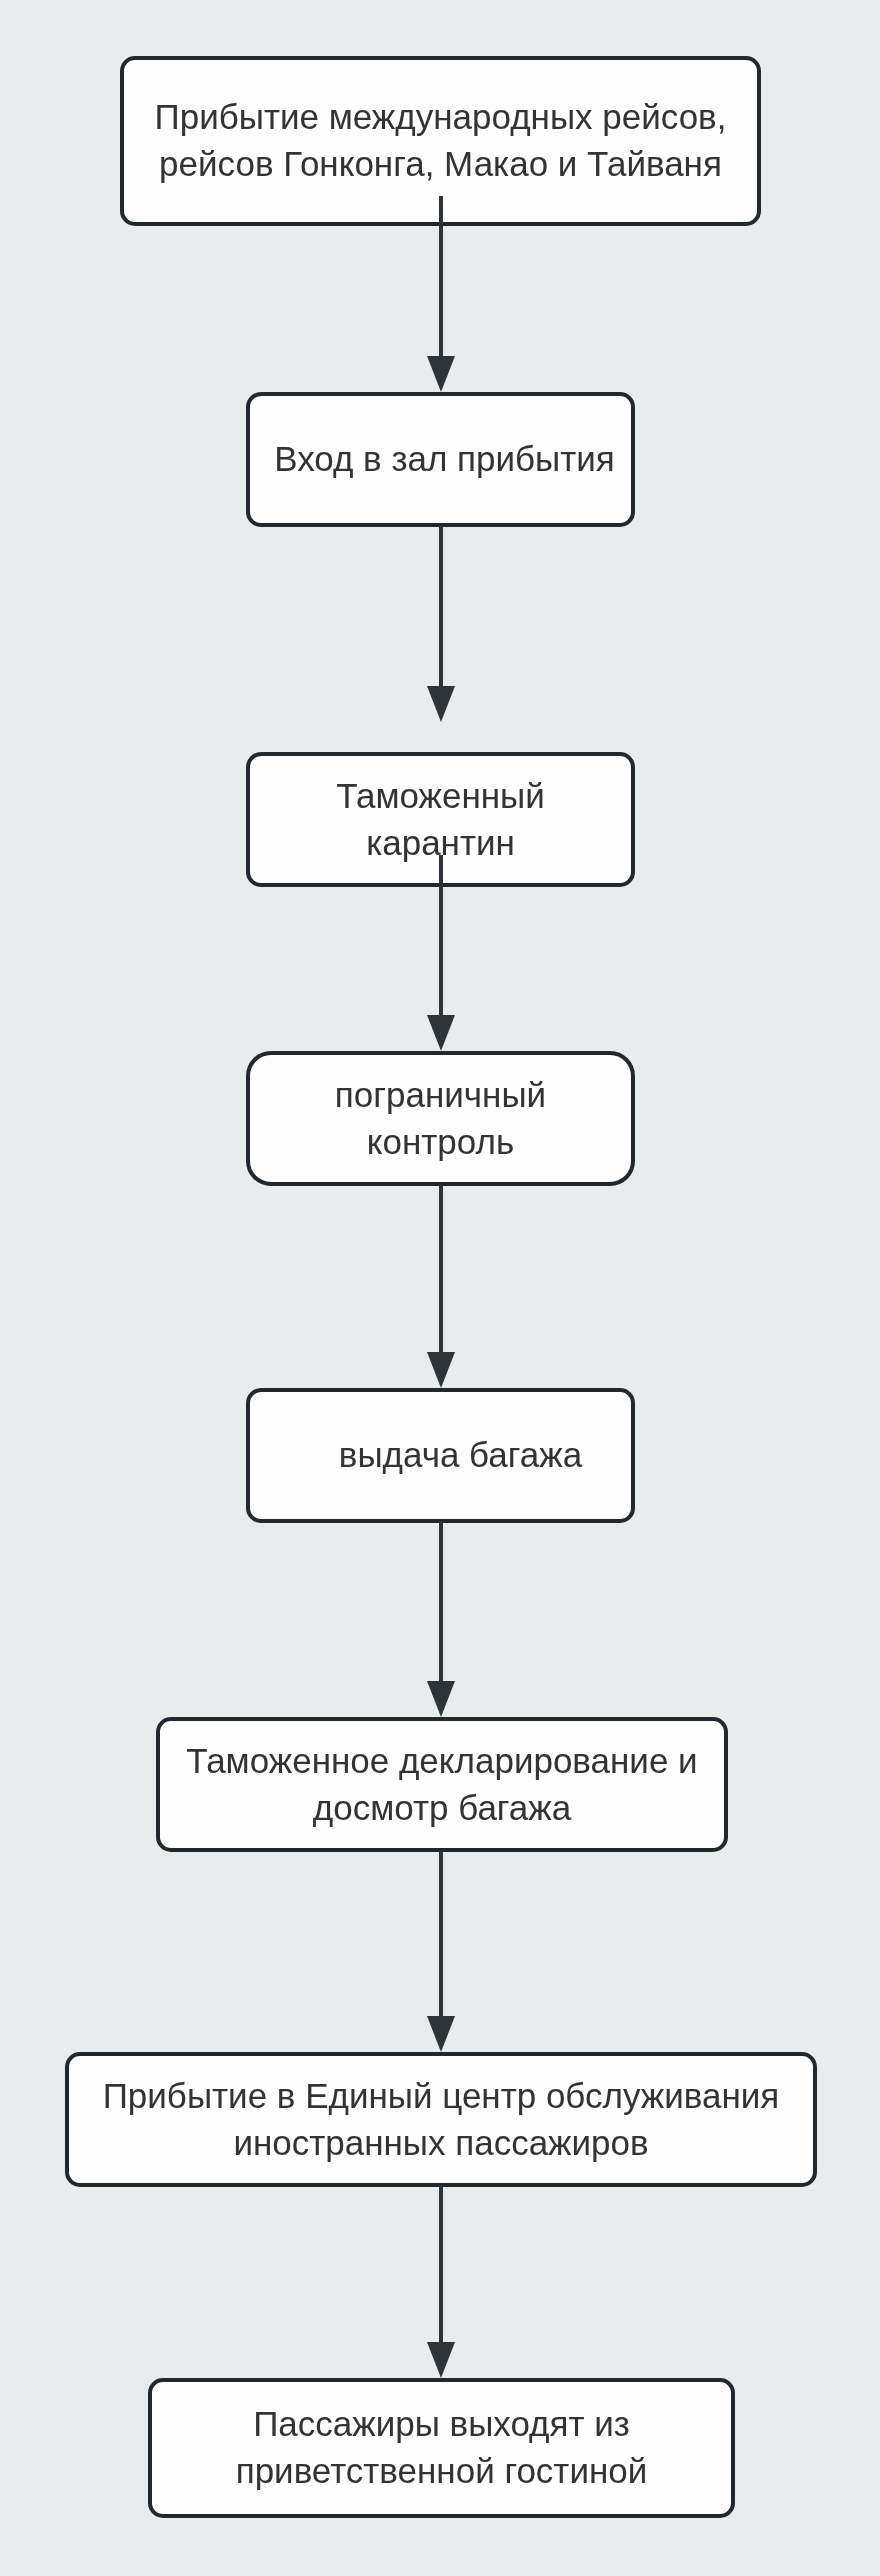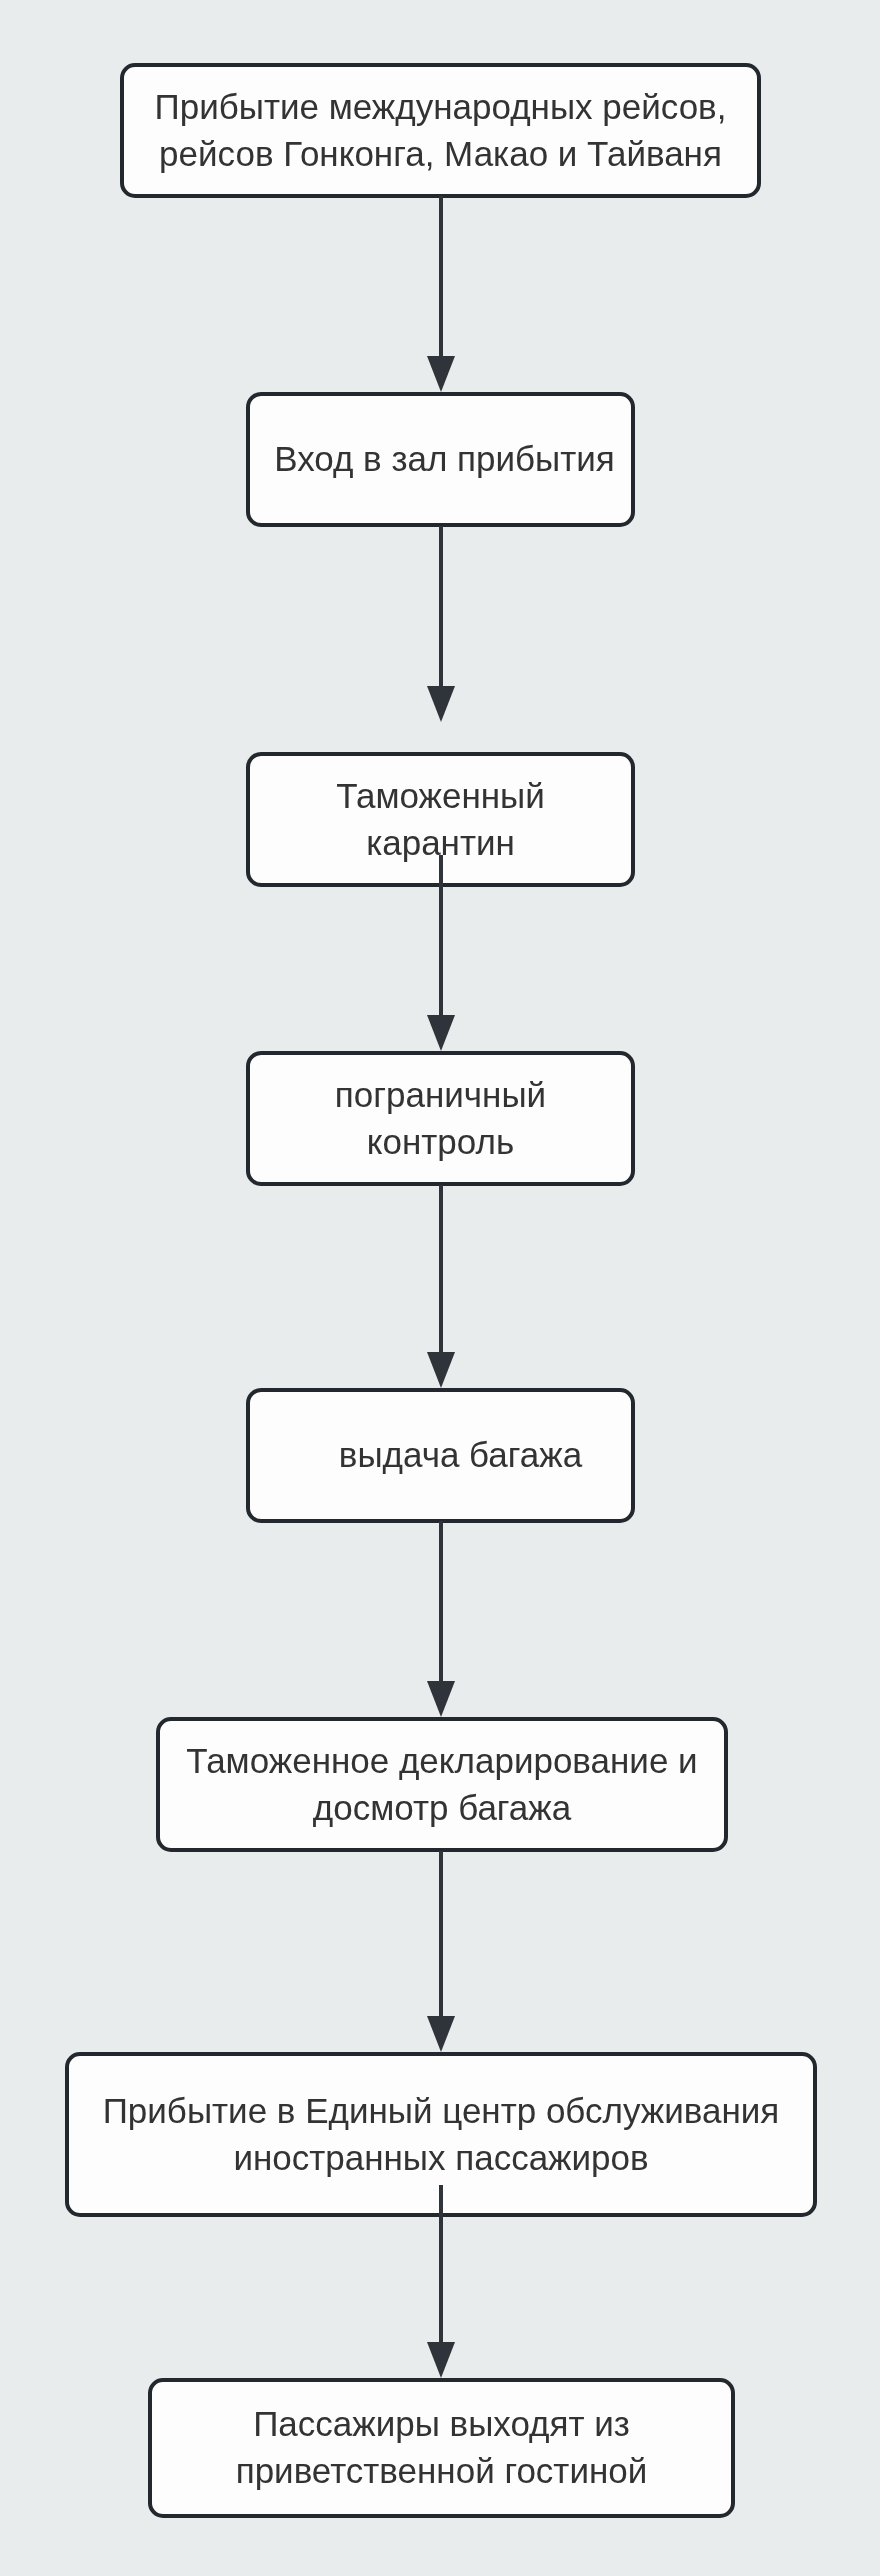"Прибытие международных рейсов," .n1 { height: 135px -> 170px; top: 63px -> 56px }
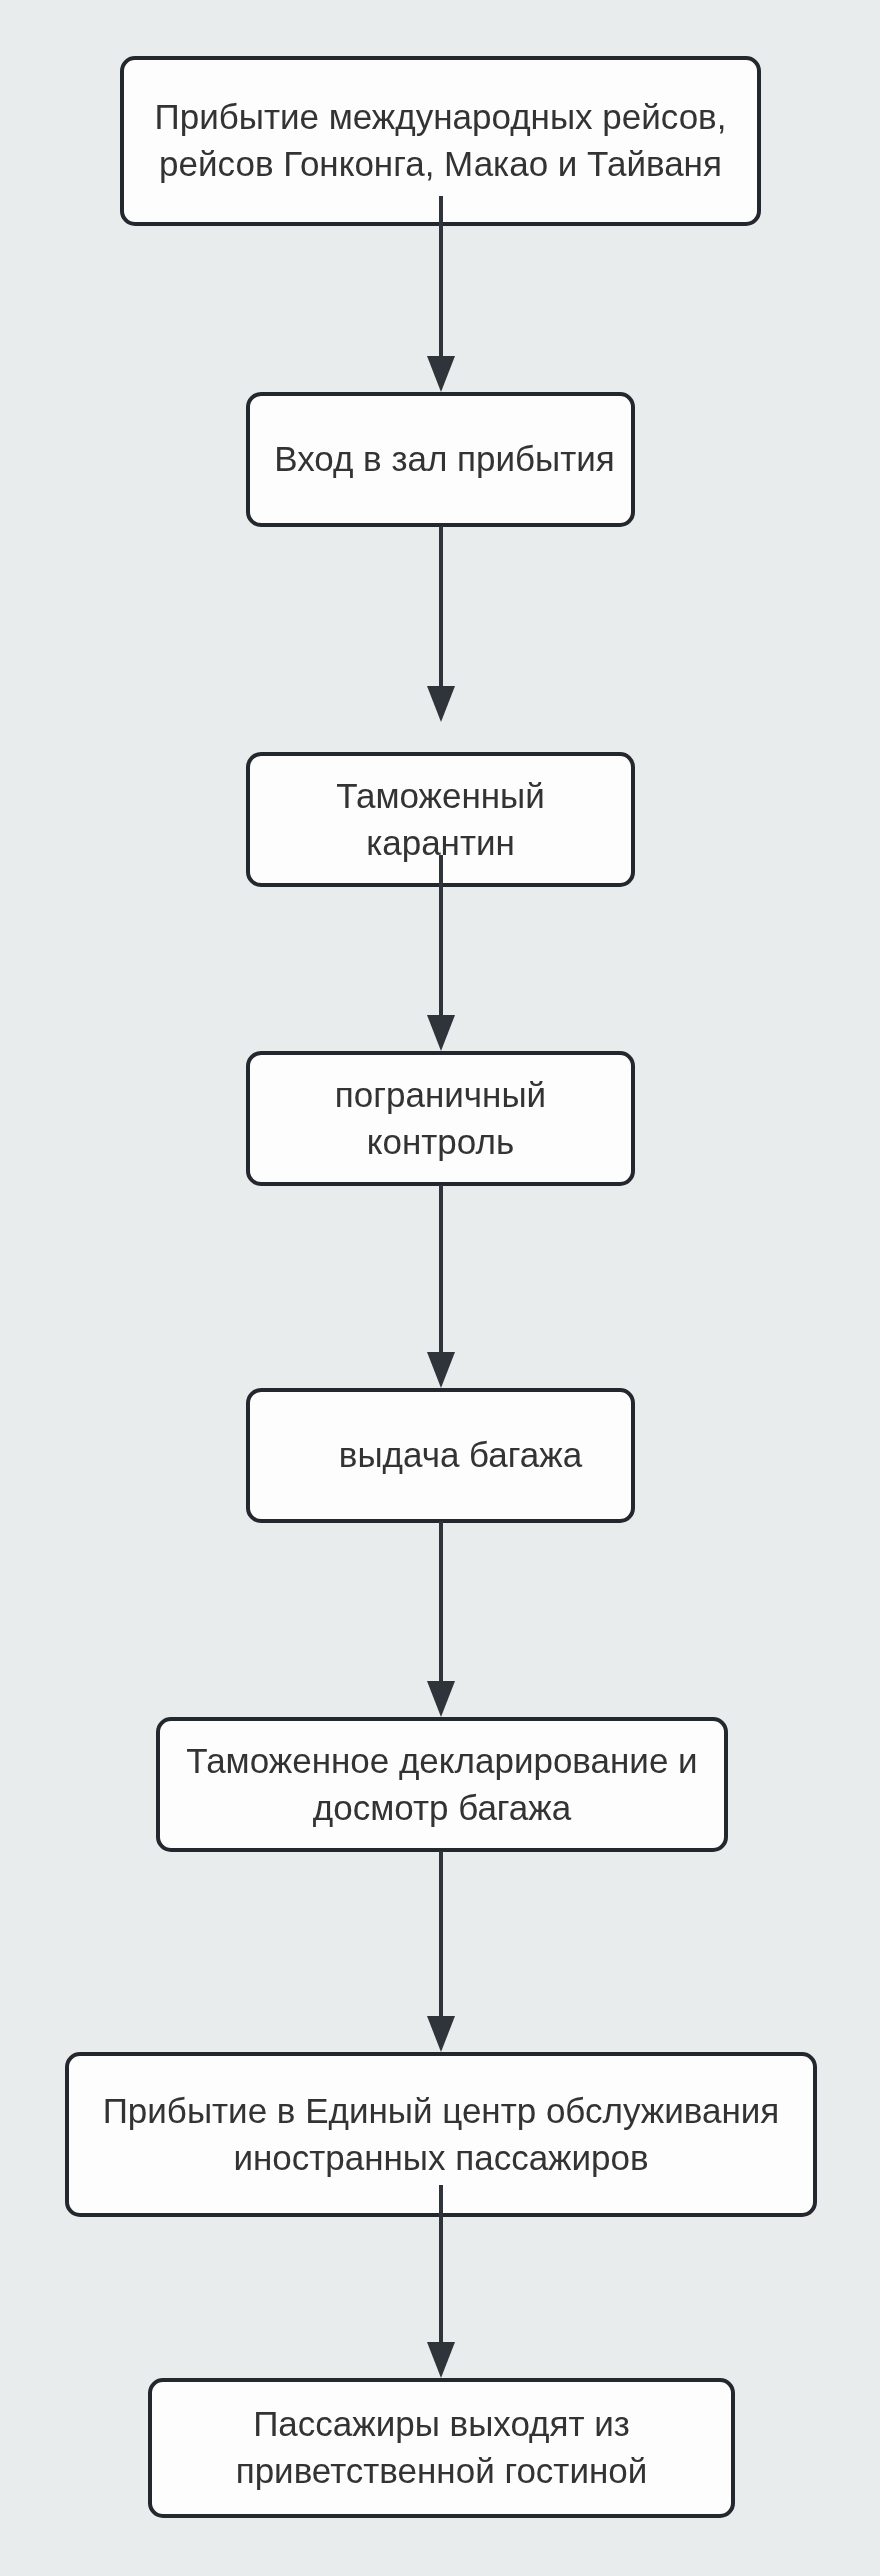"пограничный" .n4 { border-radius: none -> 25px }
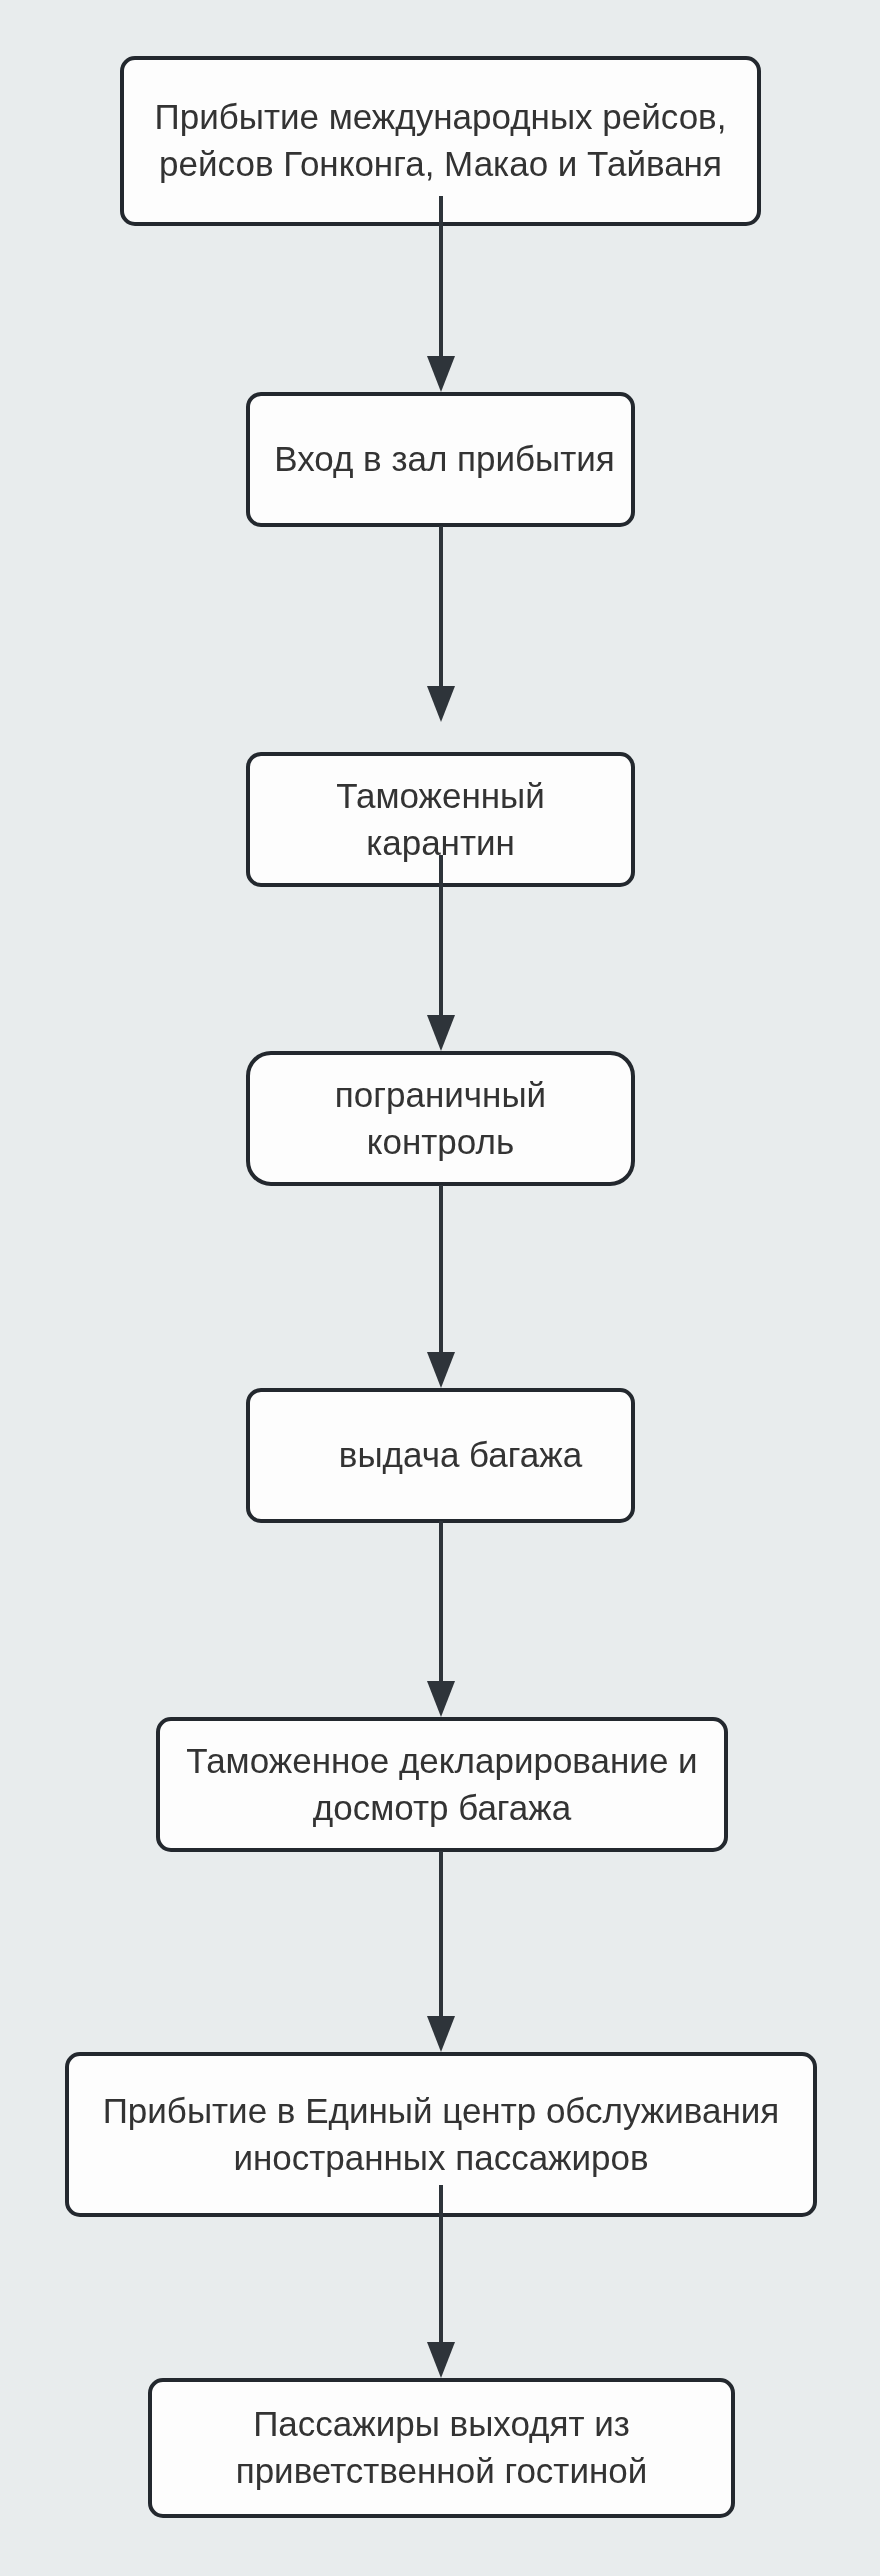"Прибытие в Единый центр обслуживания" .n7 { height: 165px -> 135px }
